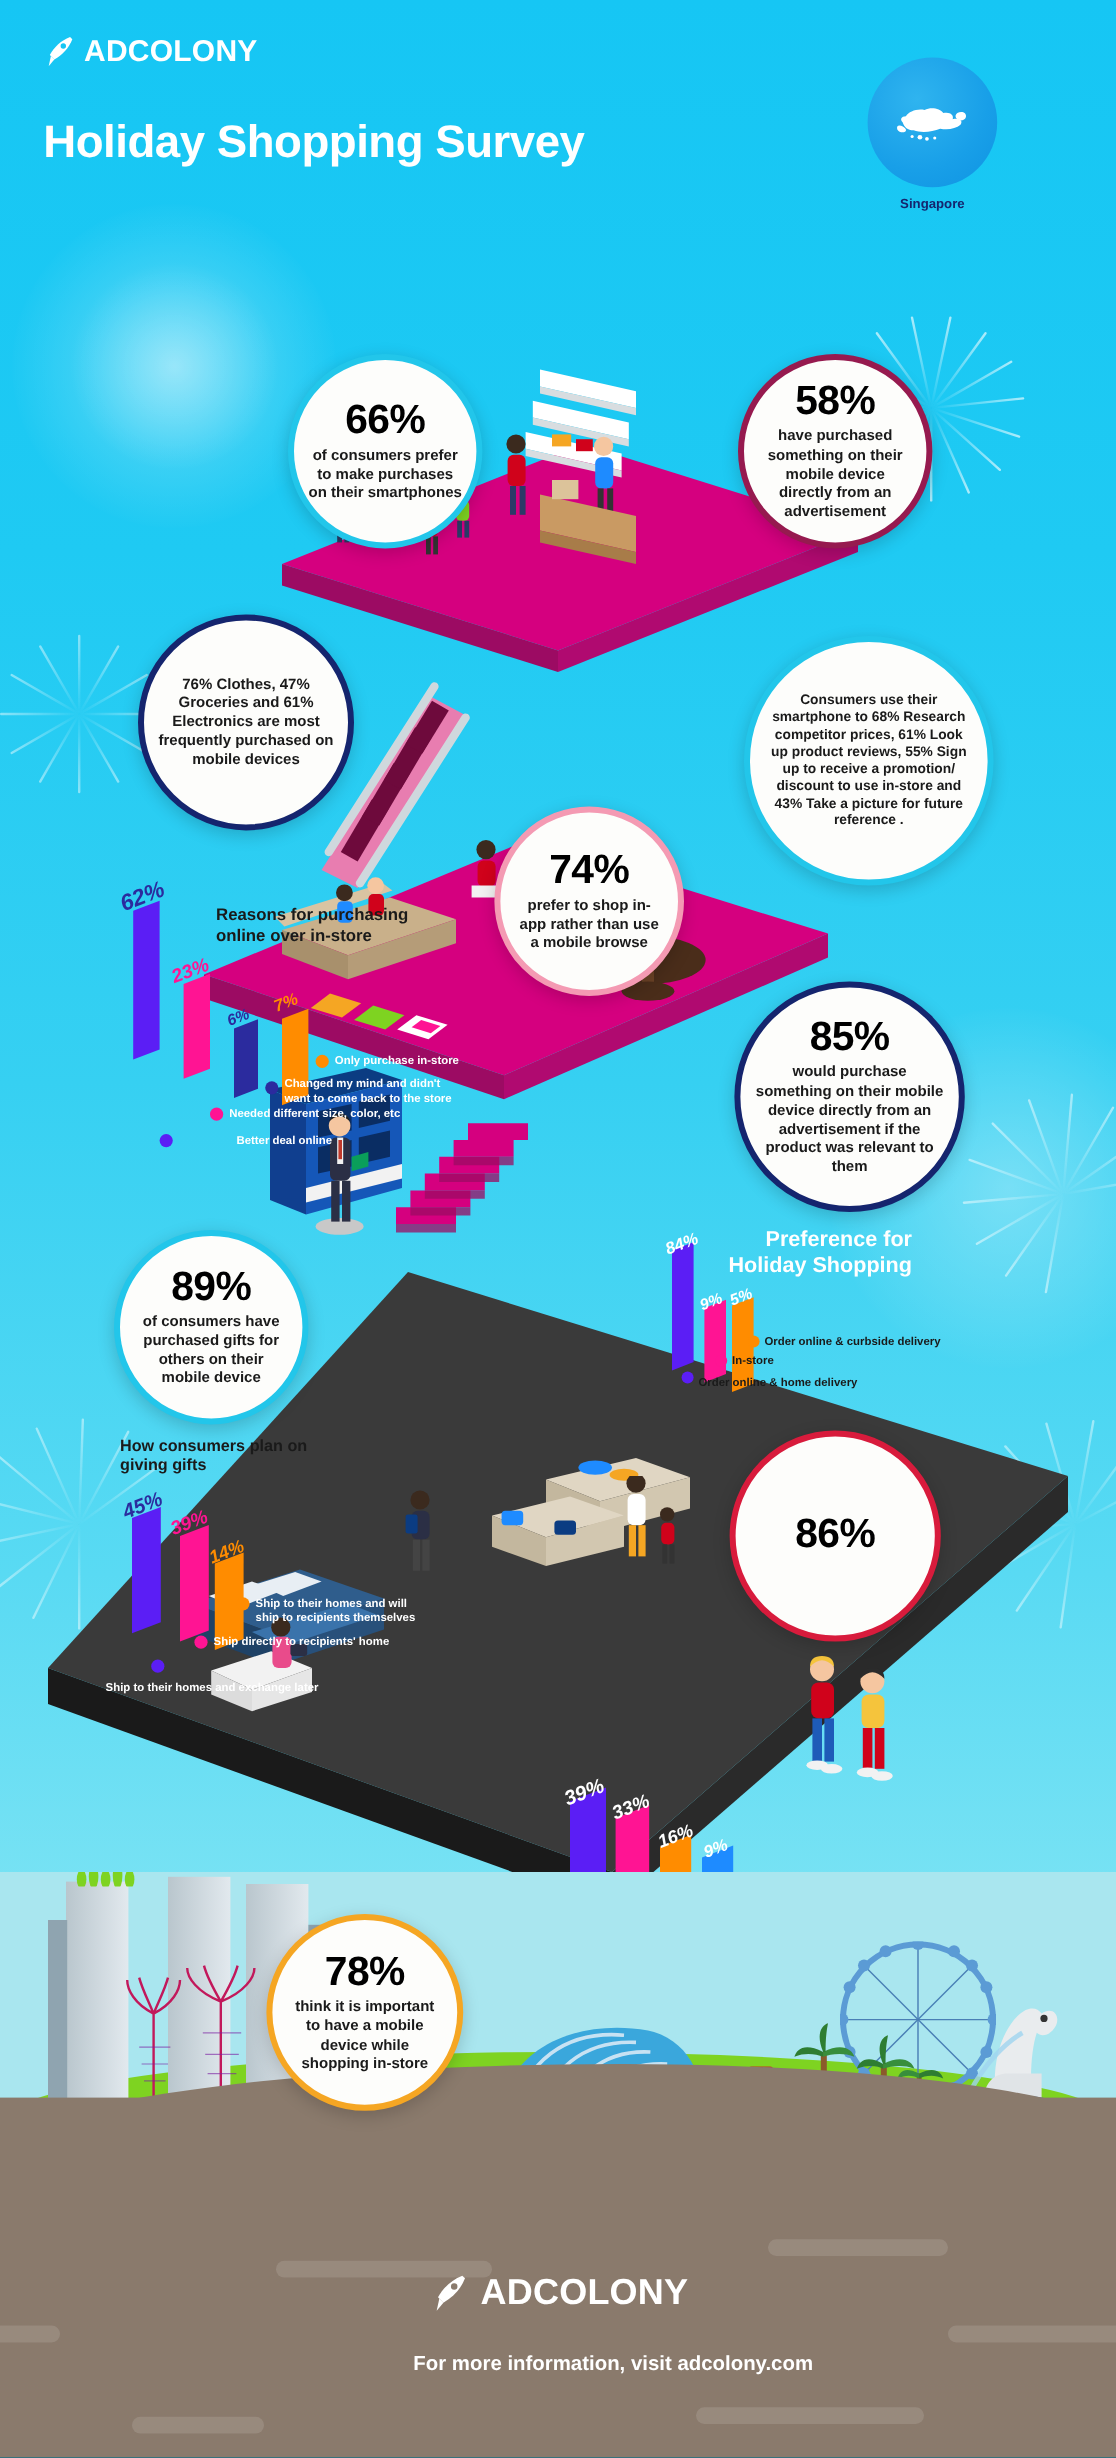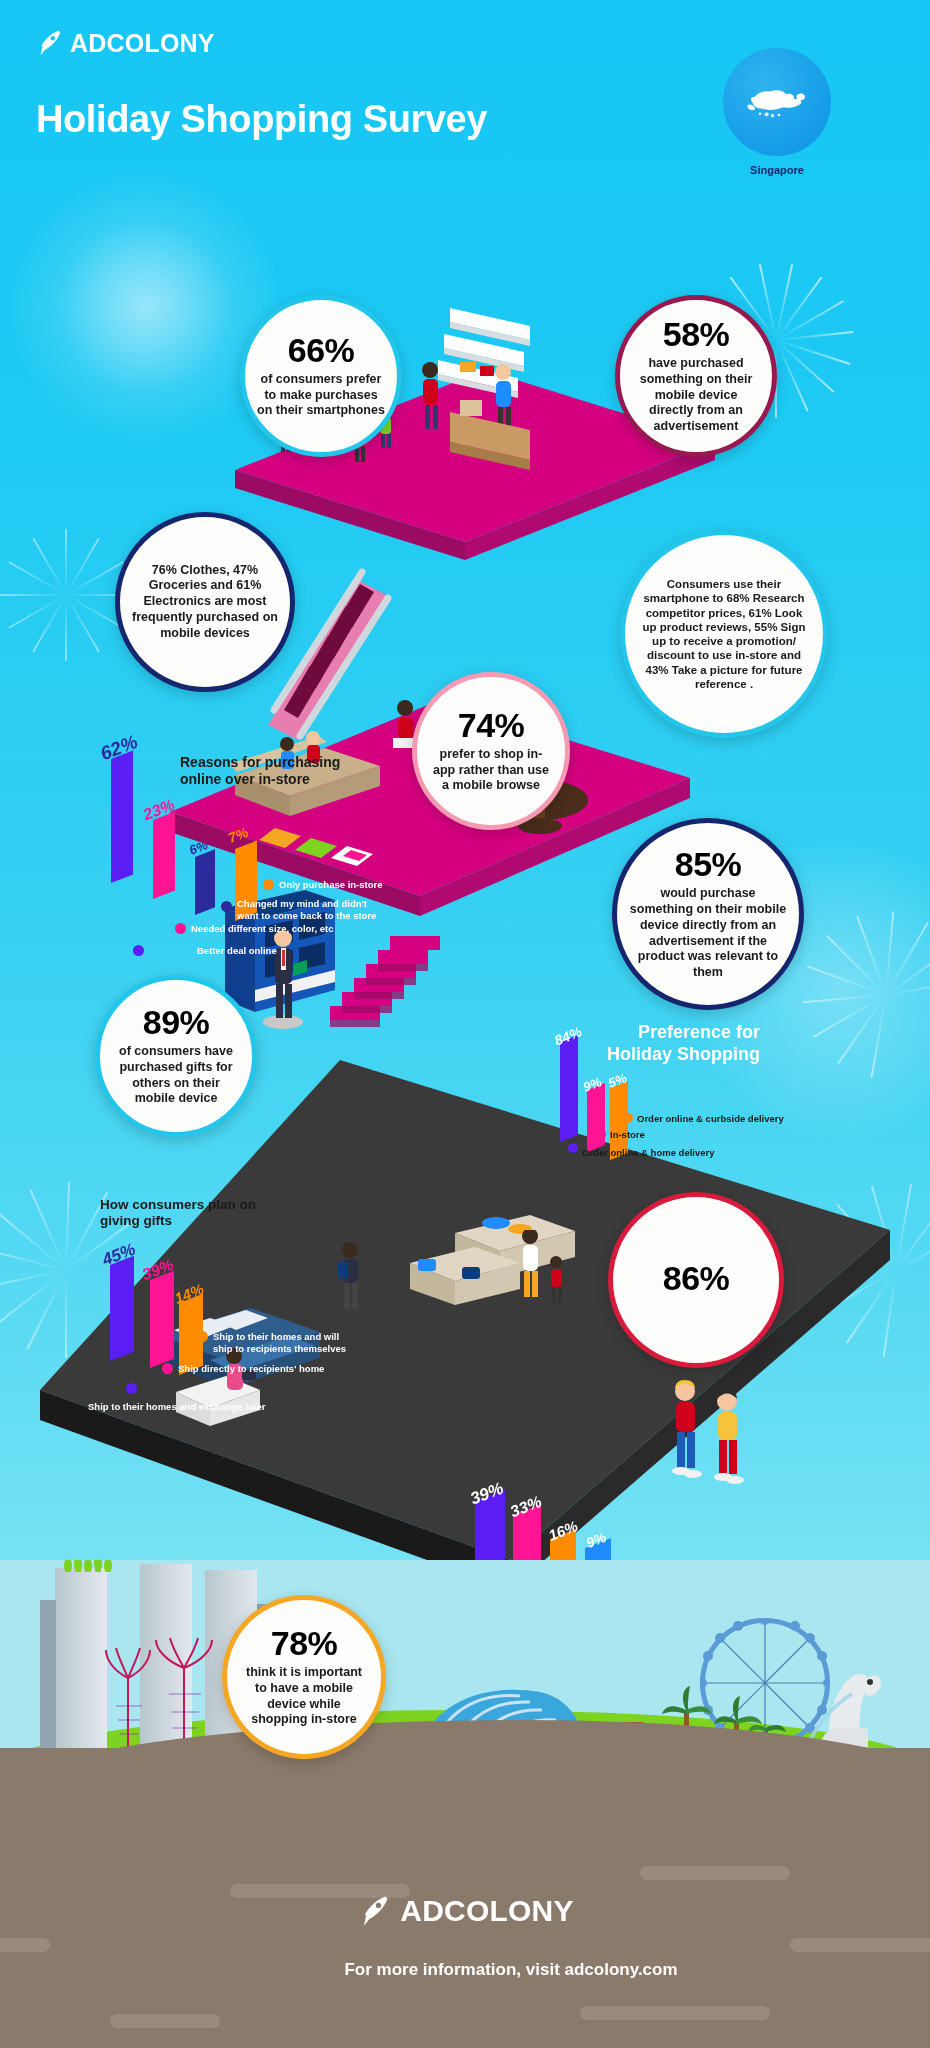"89%" div.bubble { top: 975px -> 1025px }
